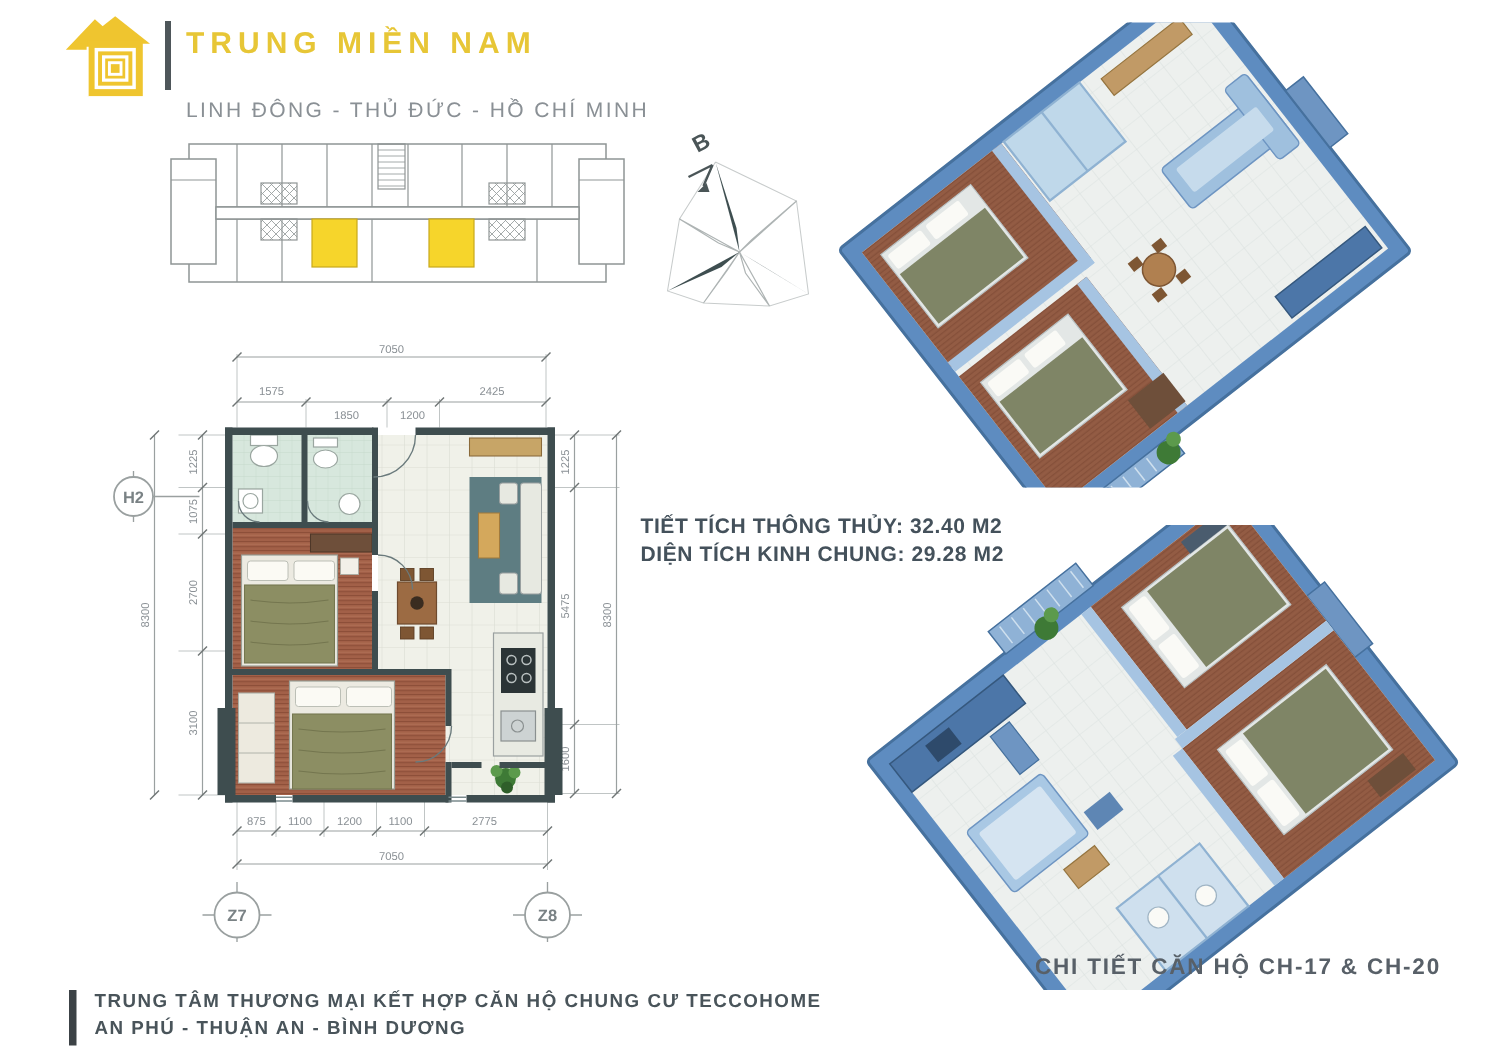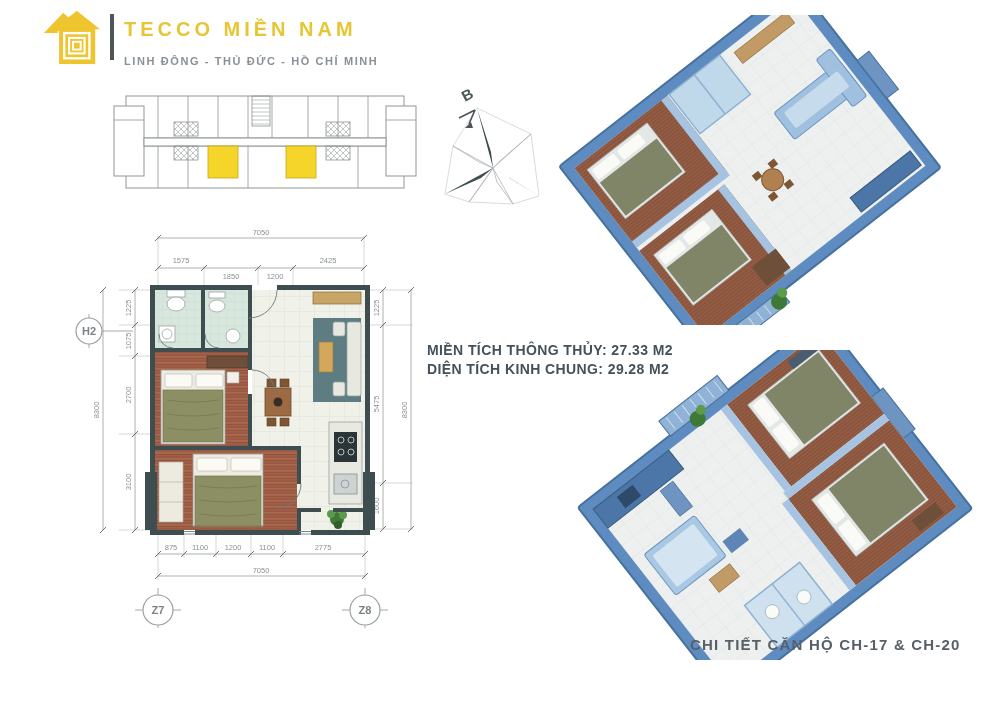"TECCO MIỀN NAM" div.brand-name { text: TECCO -> TRUNG }
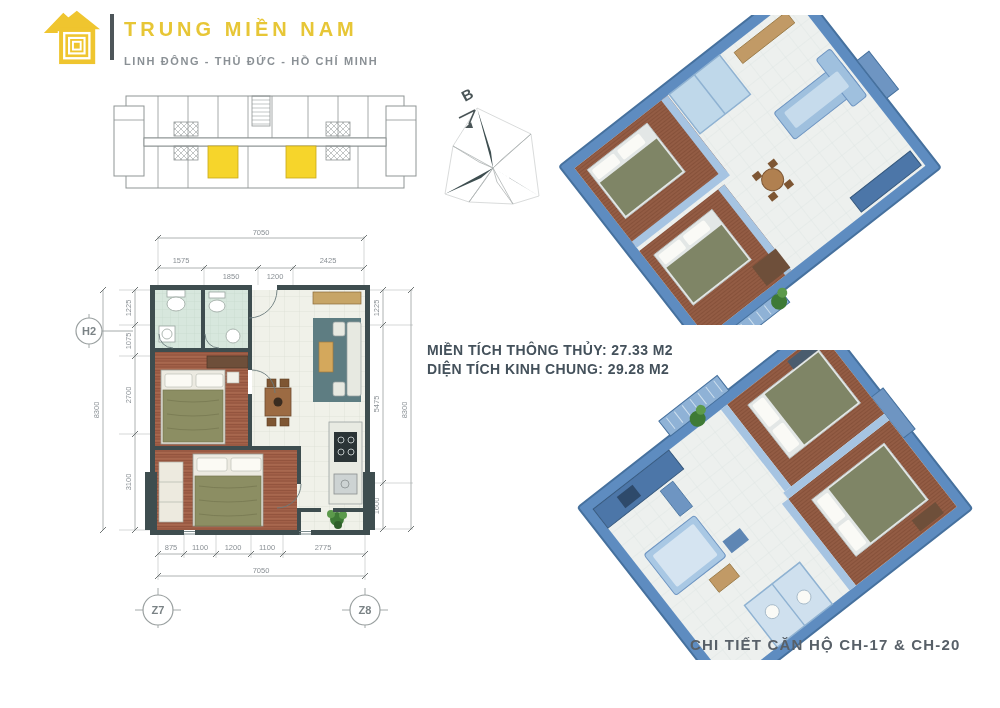"LINH ĐÔNG - THỦ ĐỨC" .brand-tagline { font-size: 11px -> 14px; font-weight: bold -> normal; margin-top: 14px -> 24px }
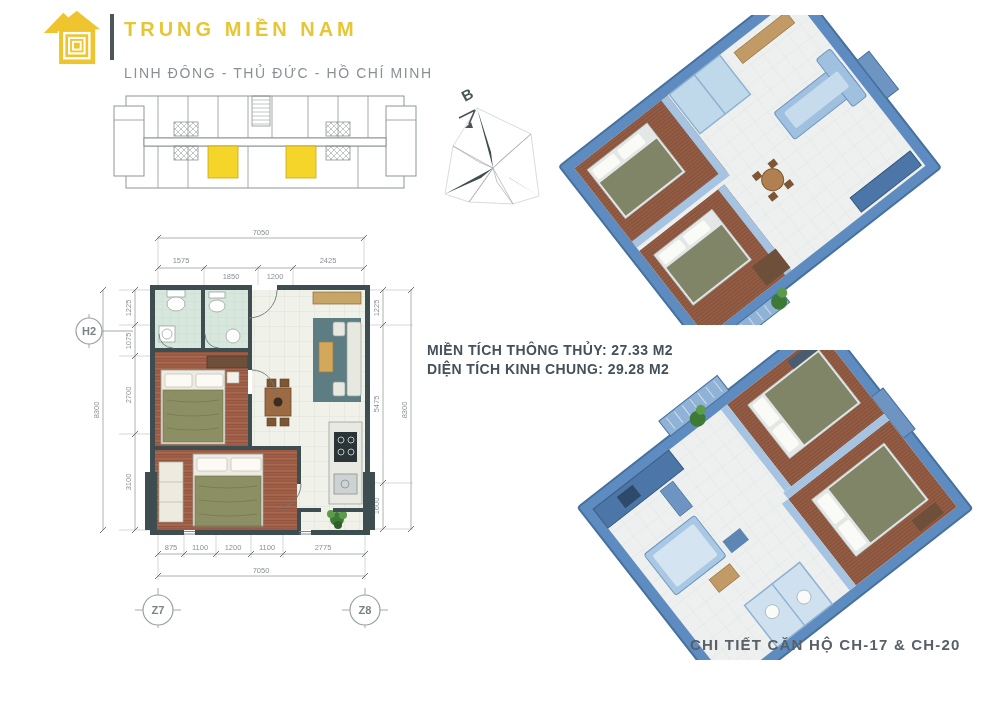"MIỀN TÍCH THÔNG THỦY:" span { text: MIỀN -> TIẾT }
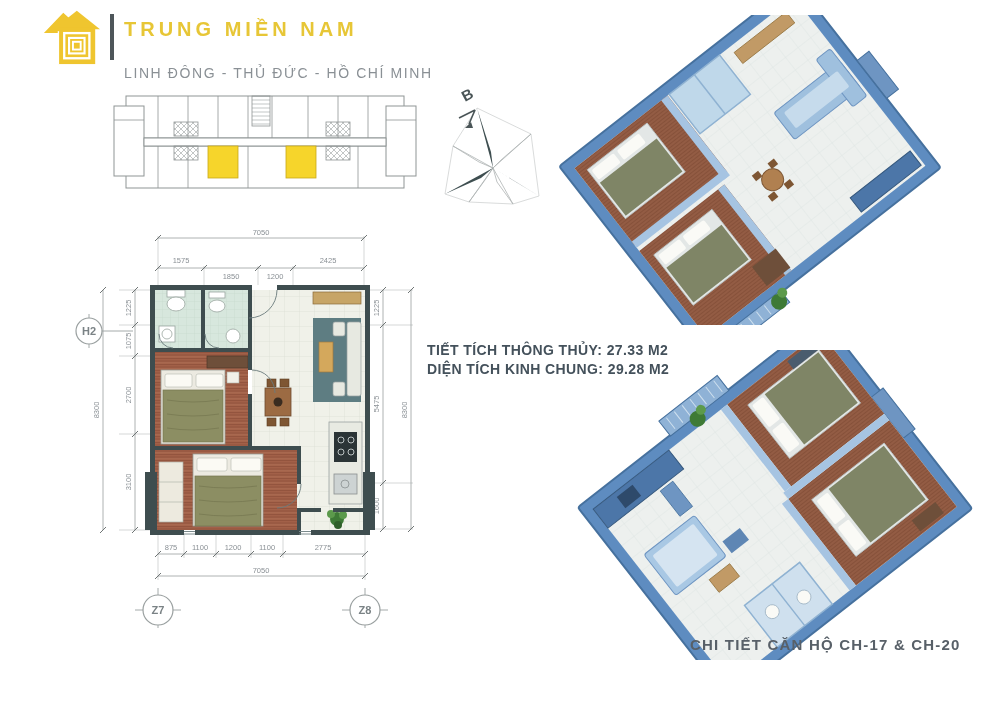"27.33 M2" span { text: 27.33 -> 32.40 }
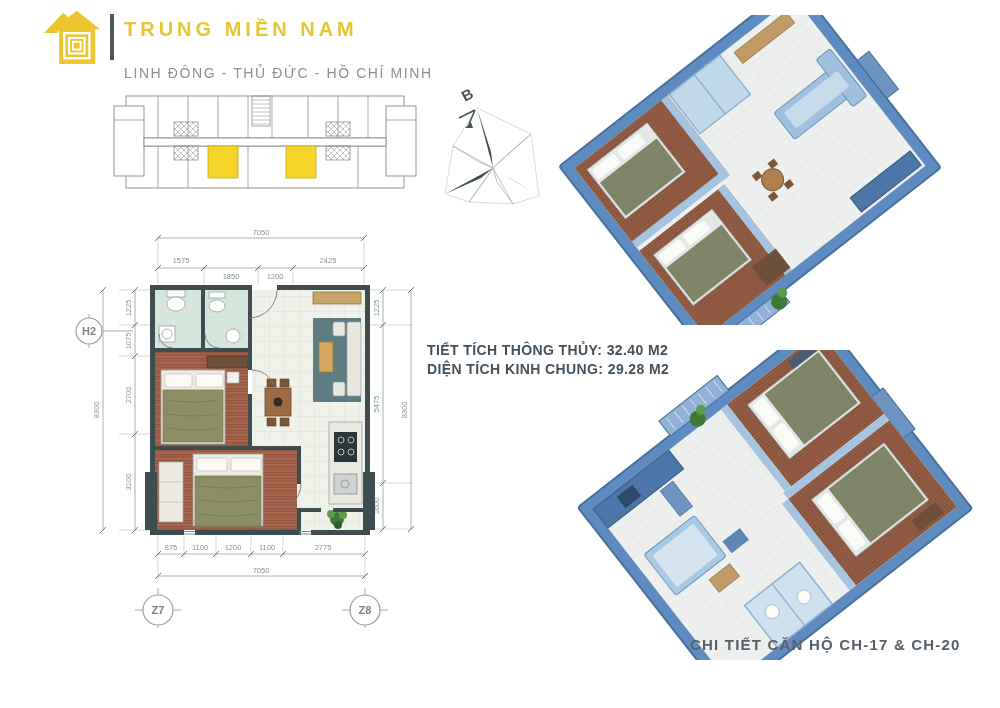"TRUNG TÂM THƯƠNG MẠI KẾT" div.footer-left { html: none -> <div> <div></div> <div> <div>TRUNG TÂM THƯƠNG MẠI KẾT HỢP CĂN HỘ CHUNG CƯ TECCOHOME</div> <div>AN PHÚ - THUẬN AN - BÌNH DƯƠNG</div> </div> </div> }
